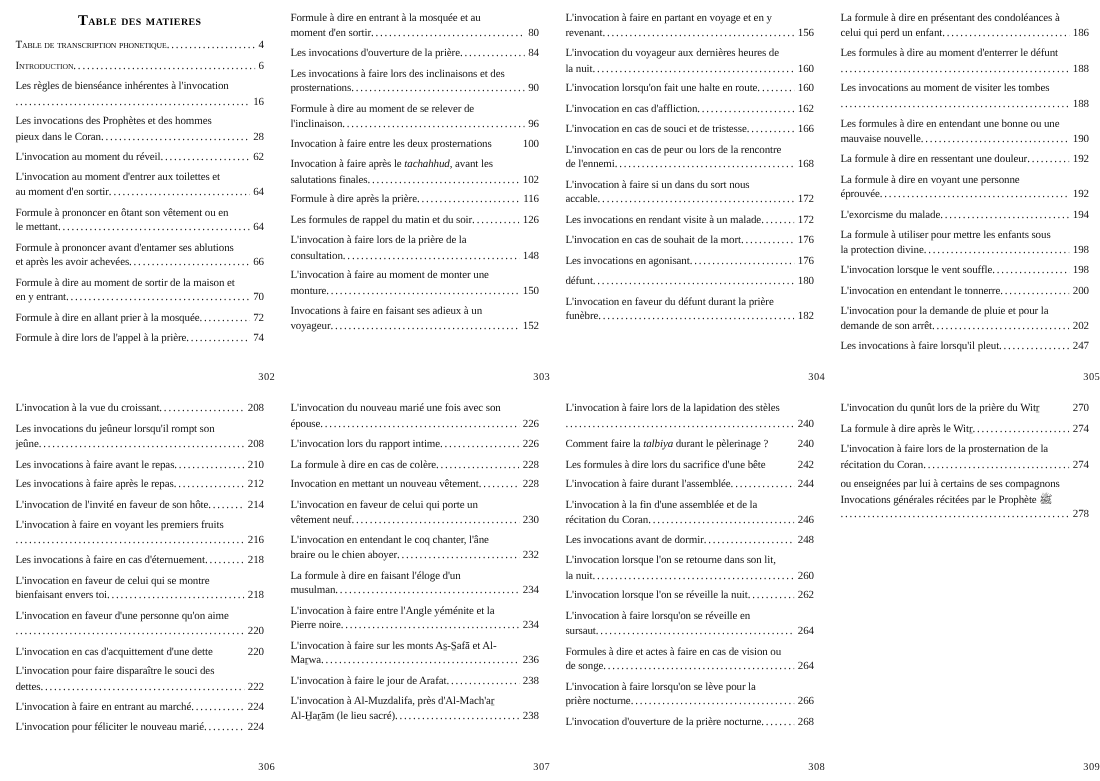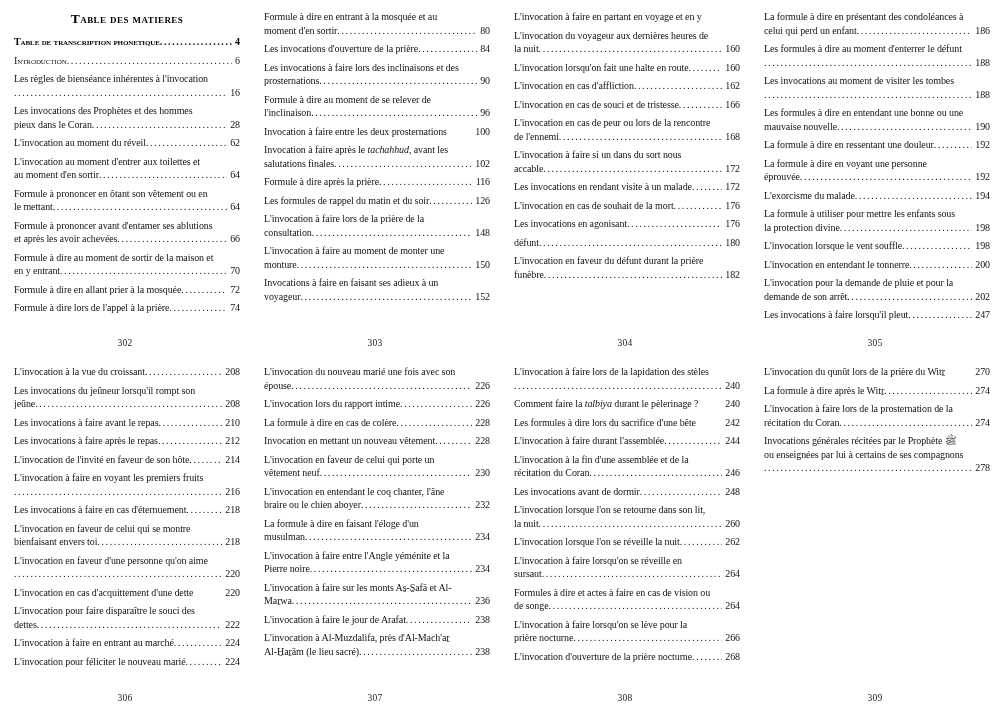"revenant" div.lastline { html: none -> <div><span>revenant</span><span>156</span></div> }
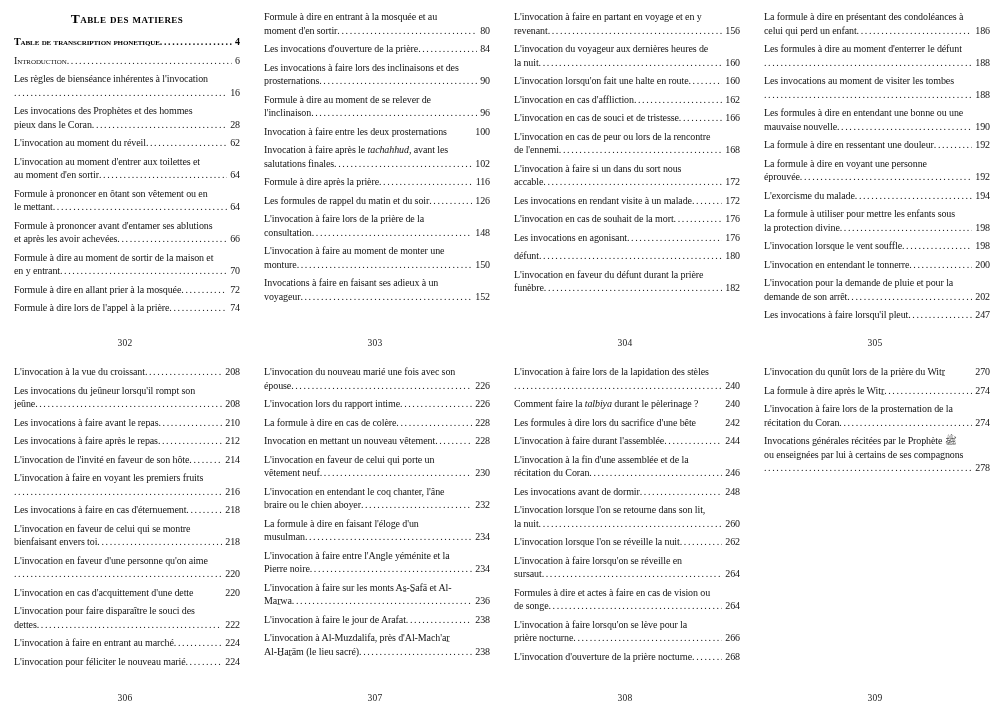"Table de transcription phonetique" .entry.smallcaps-bold { font-weight: bold -> normal }
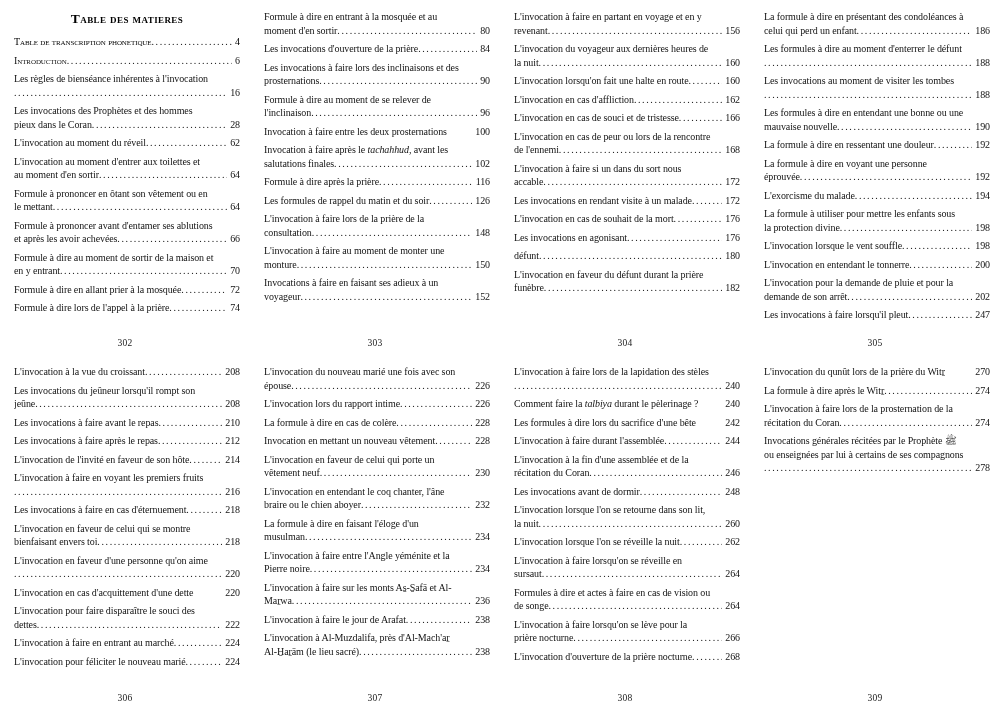"302" .folio { text-align: center -> right }
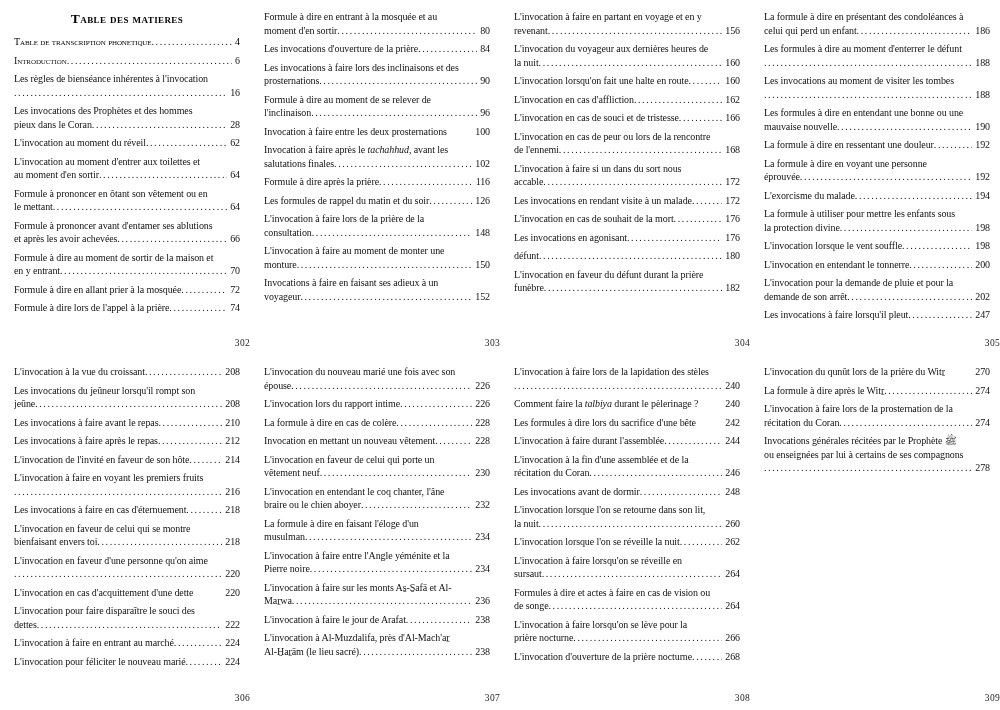"Invocations générales récitées par le" div.line { order: before "ou enseignées par lui à" -> after "ou enseignées par lui à" }
